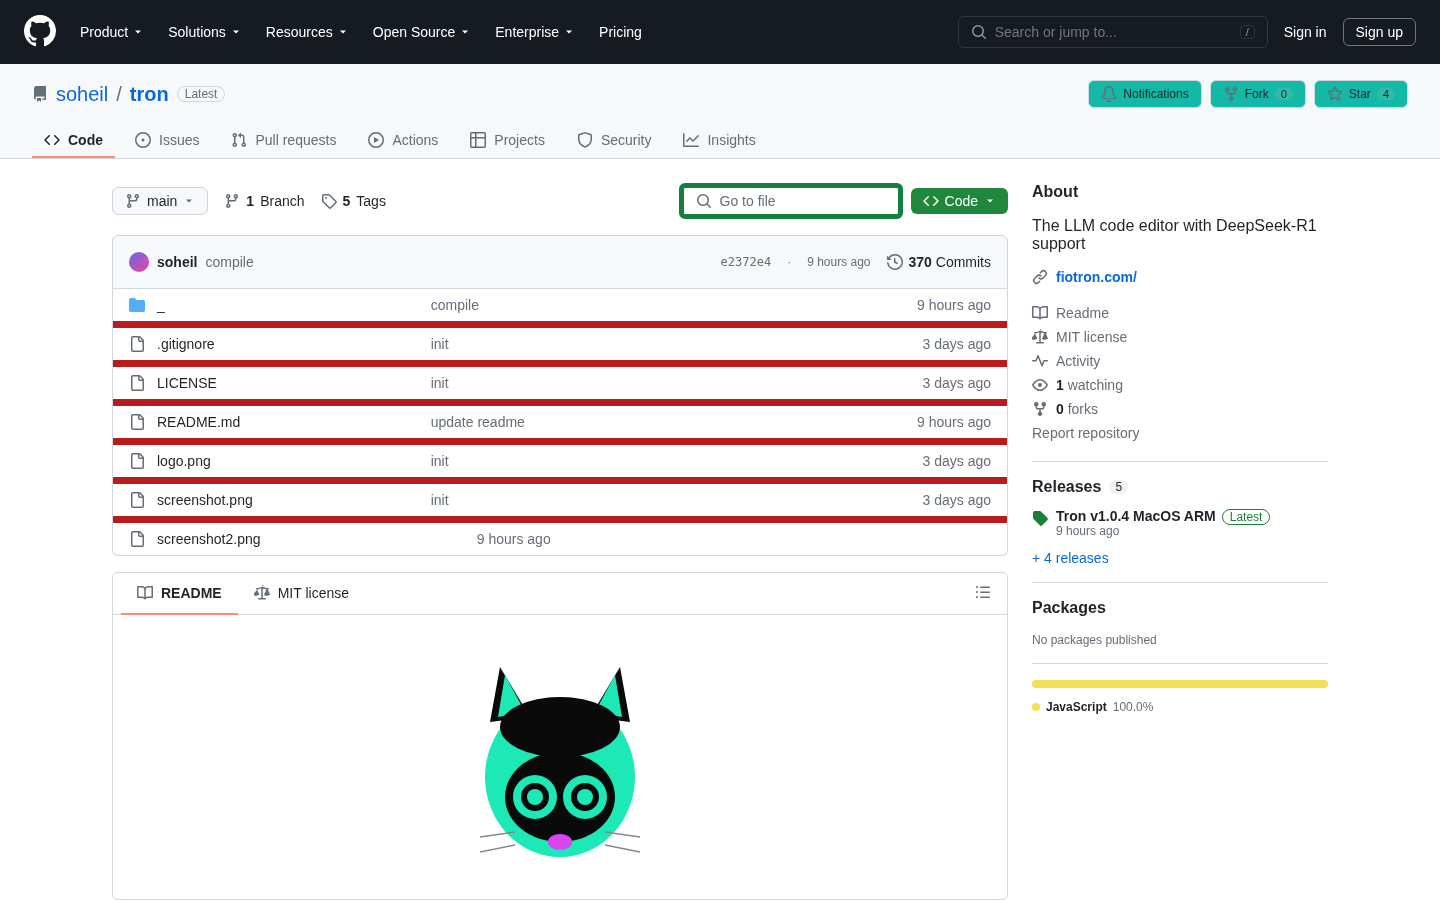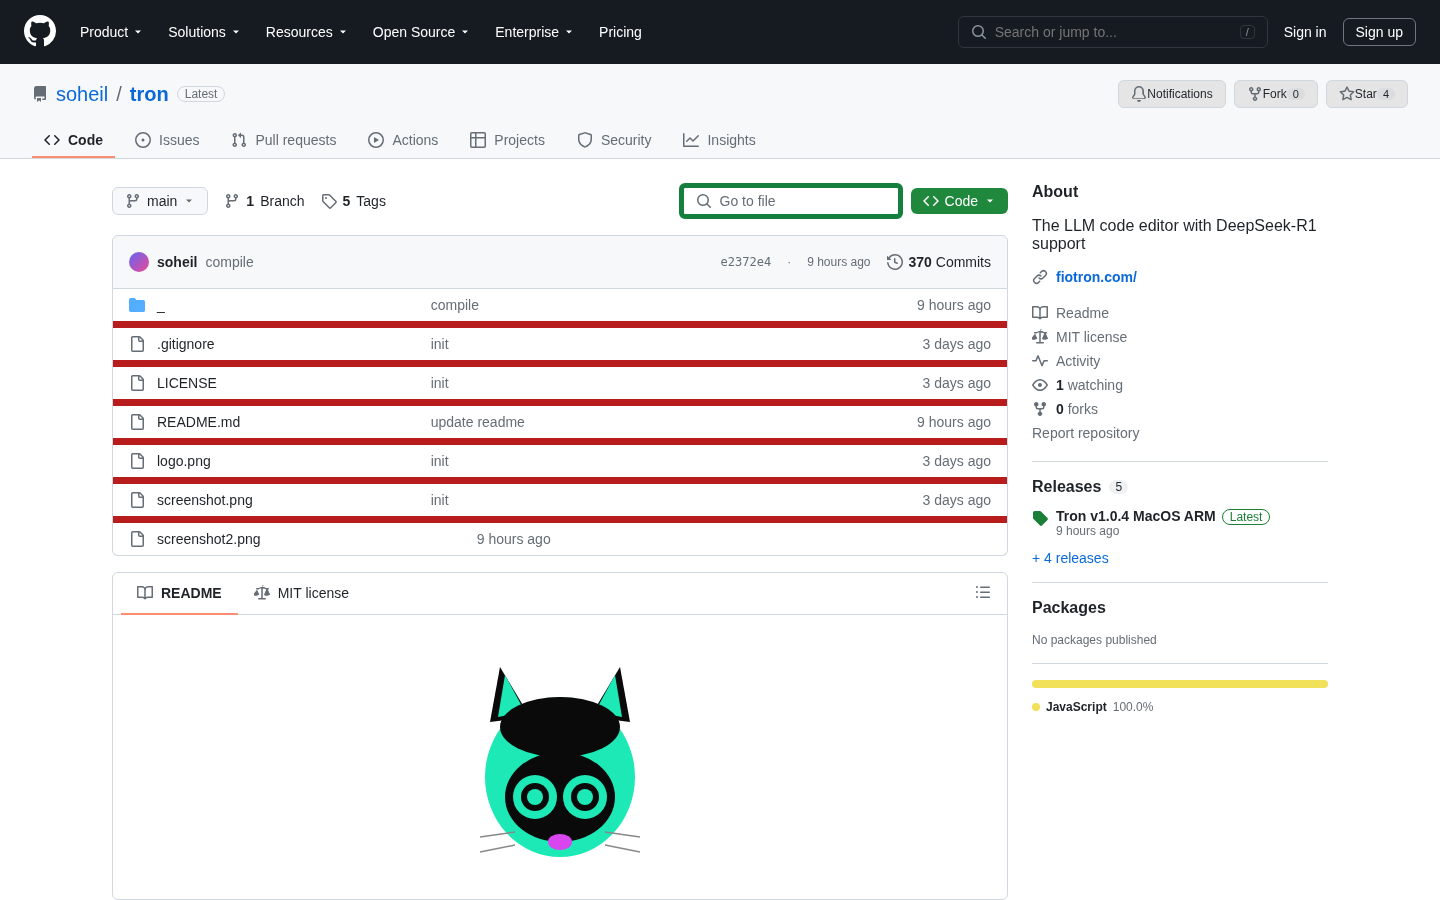"Notifications" .btn { background: #e5e5e5 -> #14b8a6; gap: none -> 6px }
